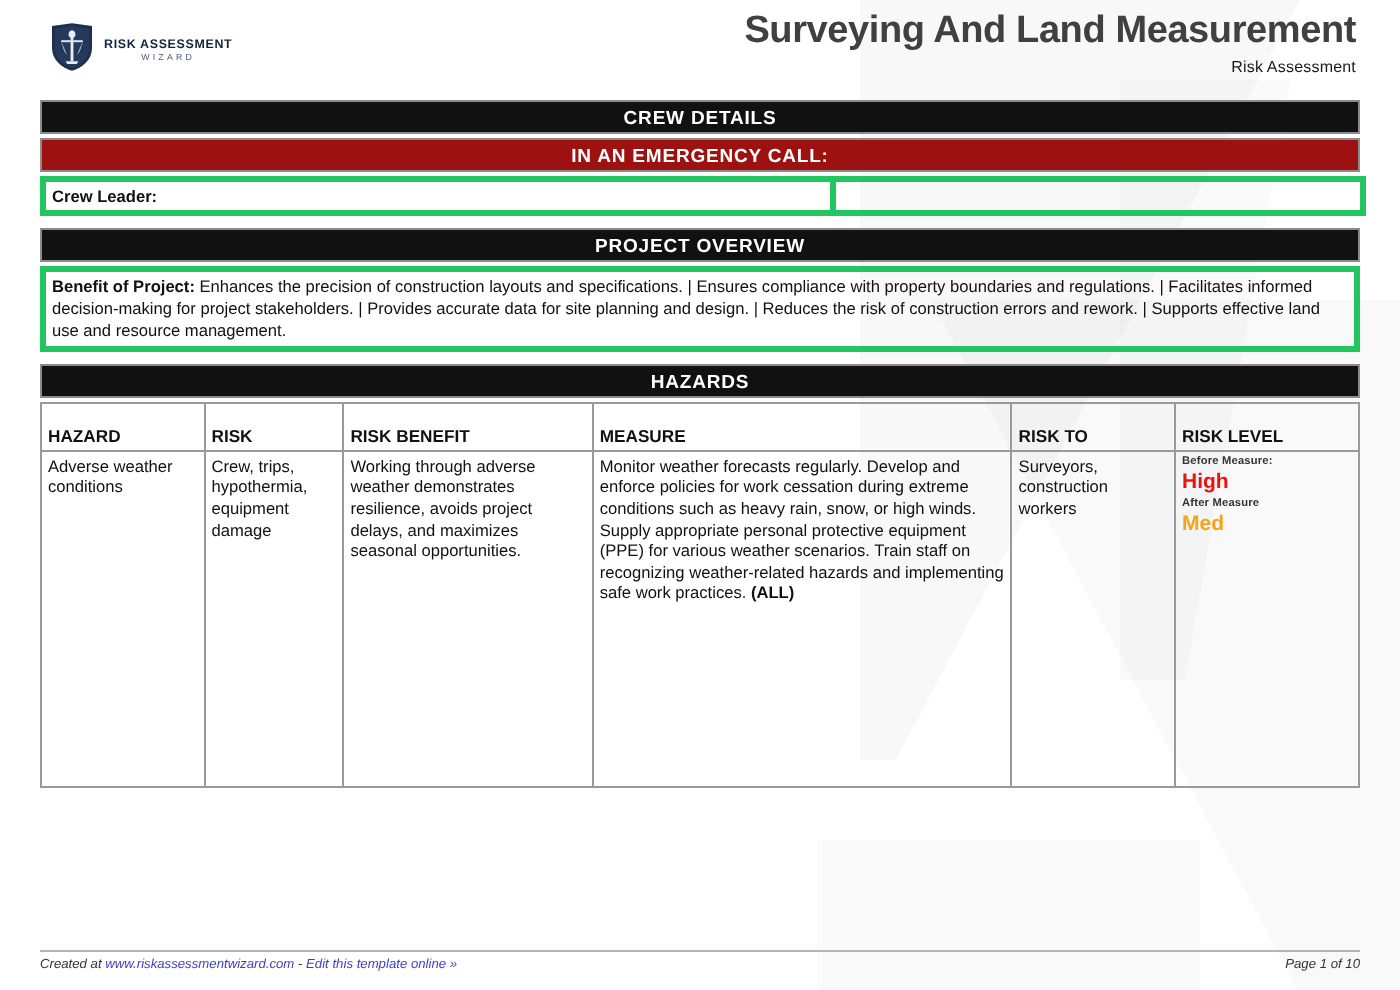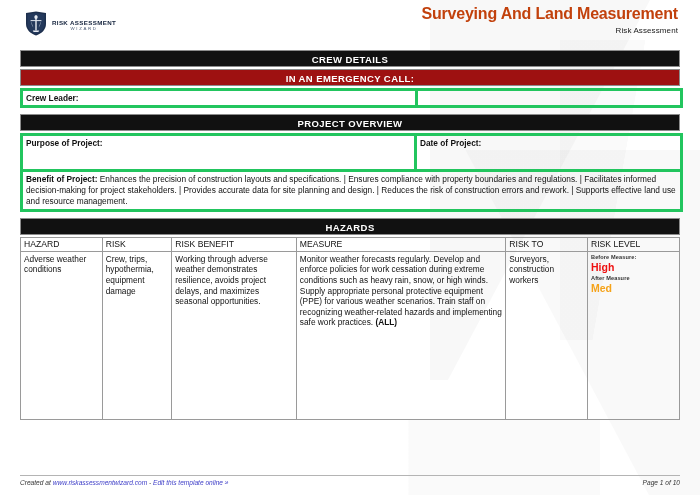"Surveying And Land Measurement" .doc-title { color: #c2410c -> #404040; font-size: 16px -> 19px }
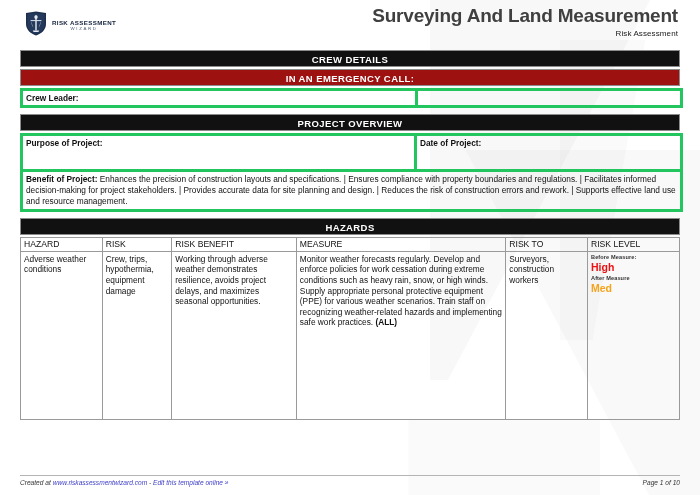"Purpose of Project:" tr.po-row1 { html: <tr> <td> <span>Purpose of Project:</span> </td> <td> <span>Date of Project:</span> </td> </tr> -> none }
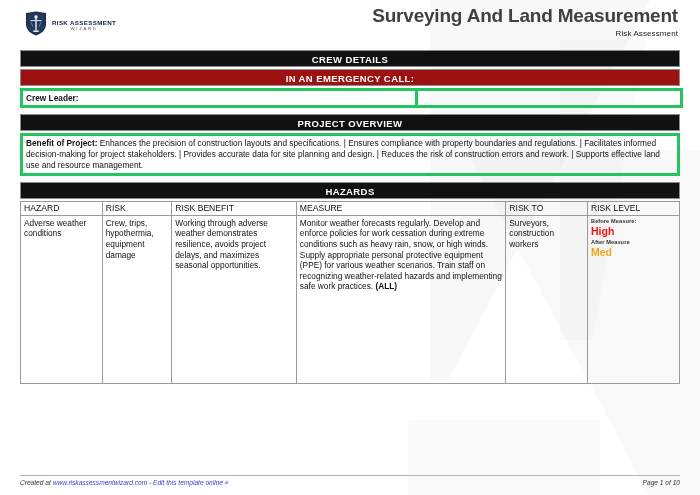"HAZARD" table.hz th { font-weight: normal -> bold; padding-top: 1px -> 11px }
